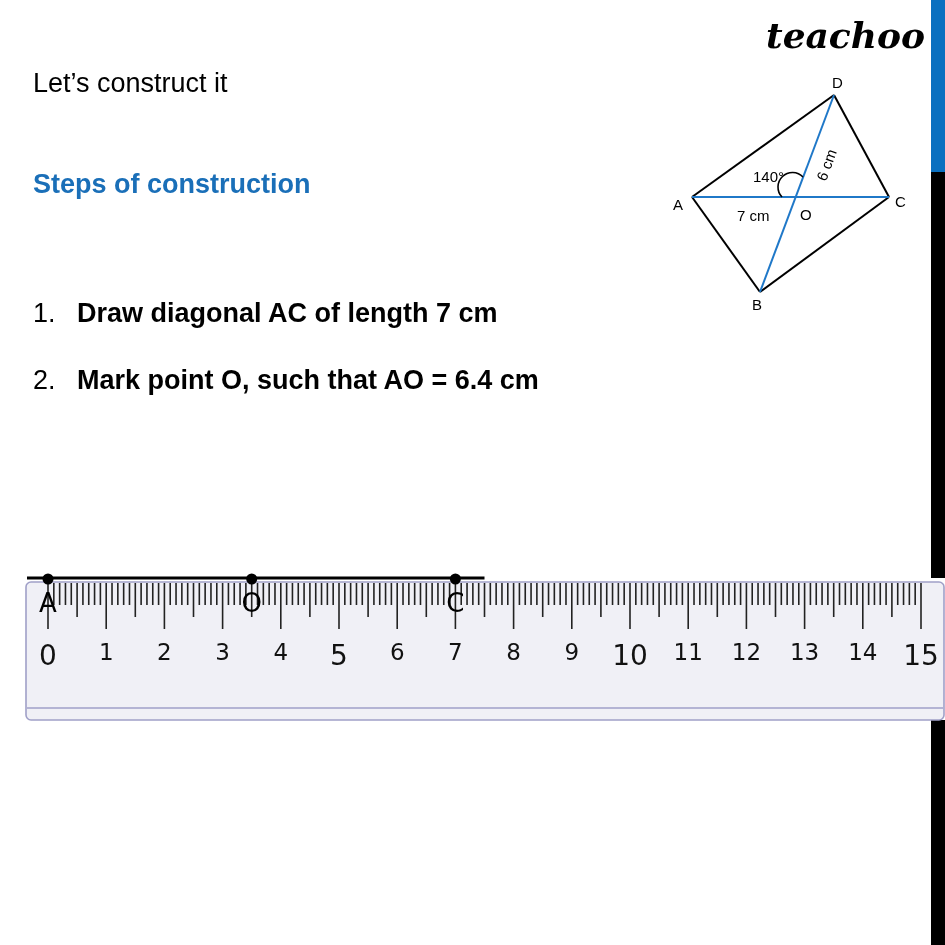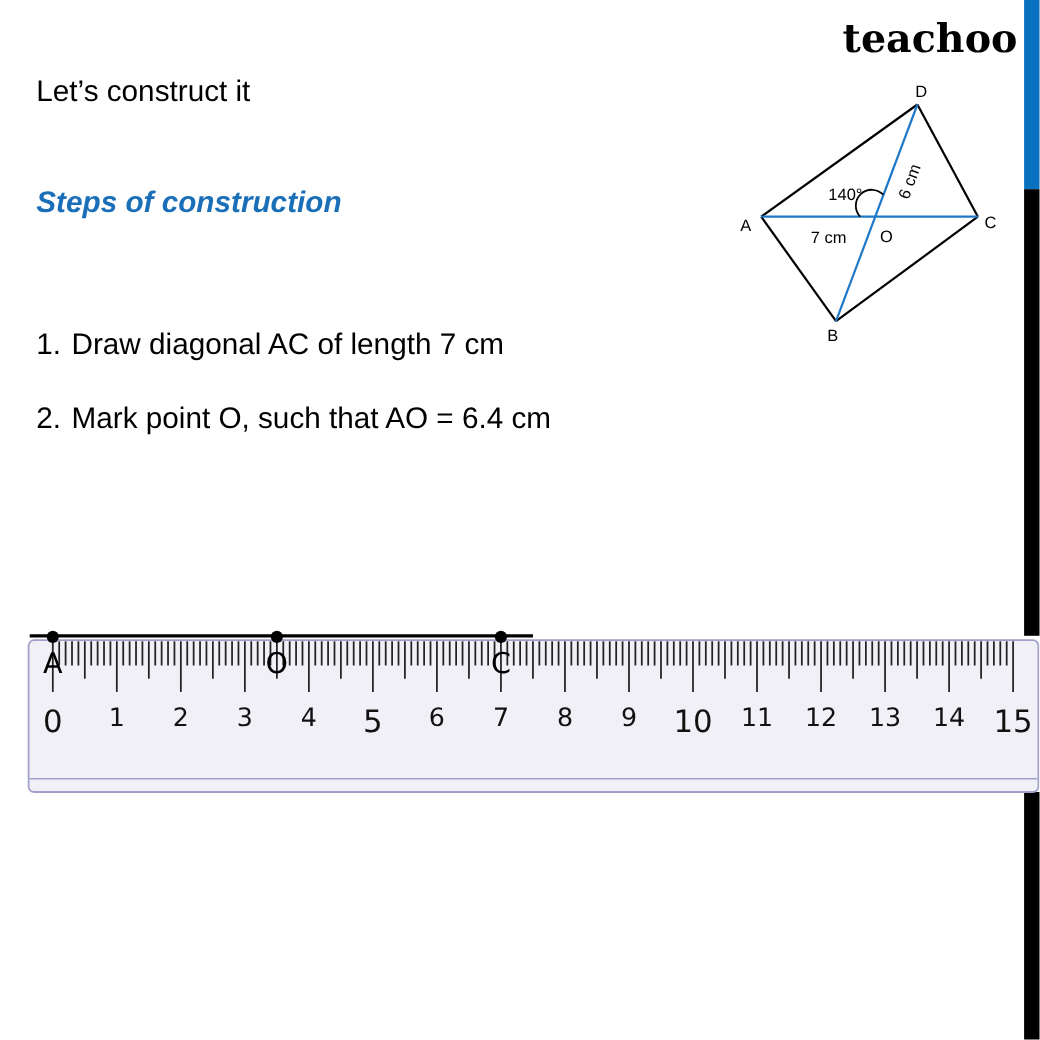"teachoo" .logo { font-style: none -> italic }
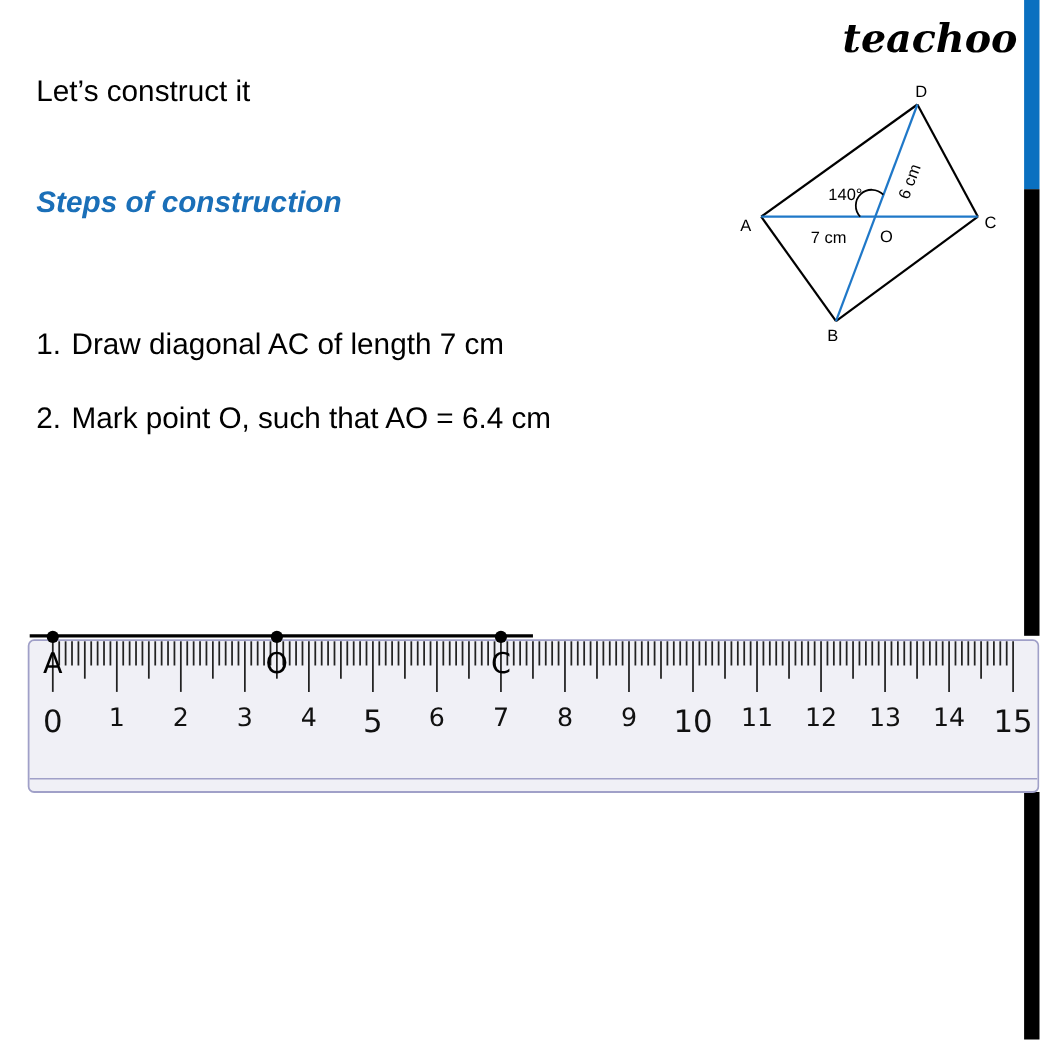"Steps of construction" .steps-heading { font-style: italic -> none }
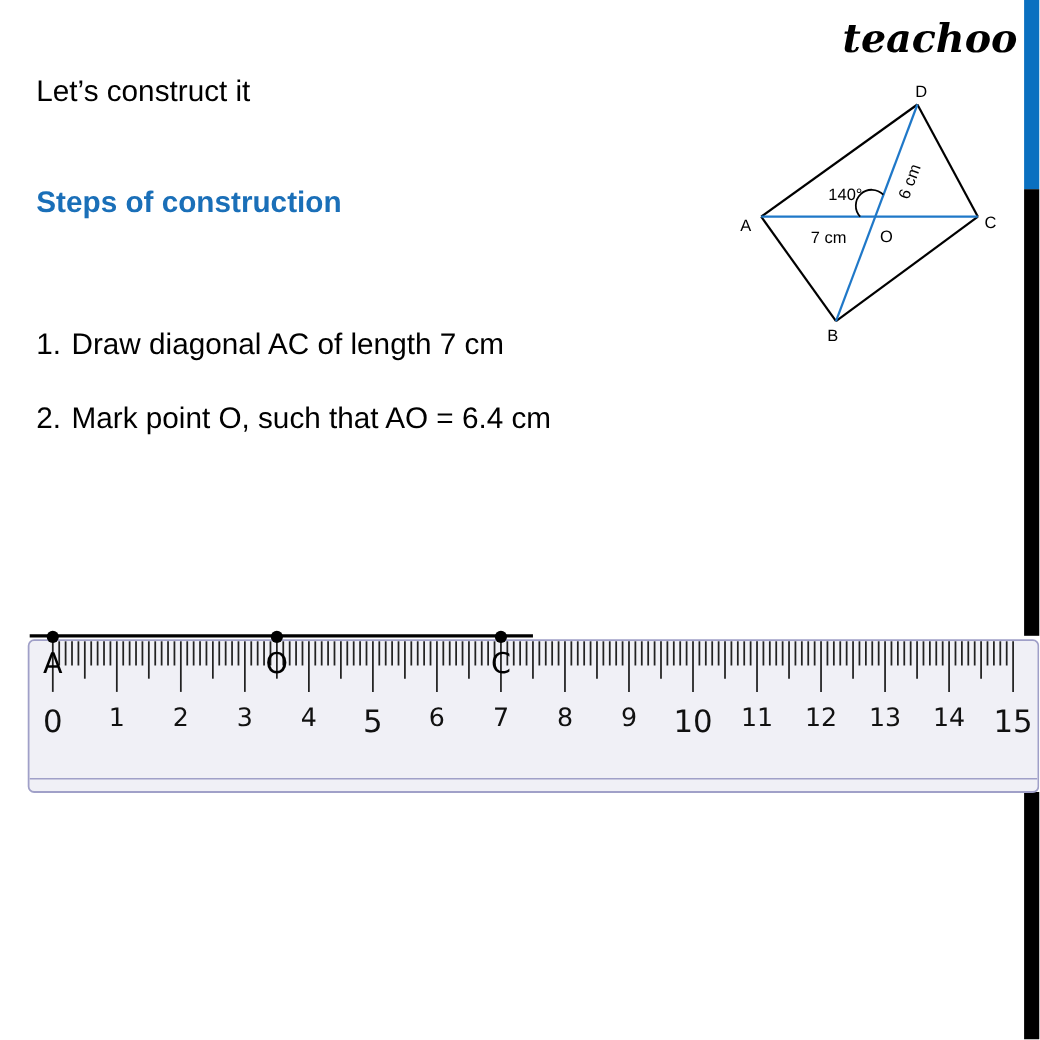"Draw diagonal AC of length" .step .txt { font-weight: none -> bold; left: 32px -> 44px }
